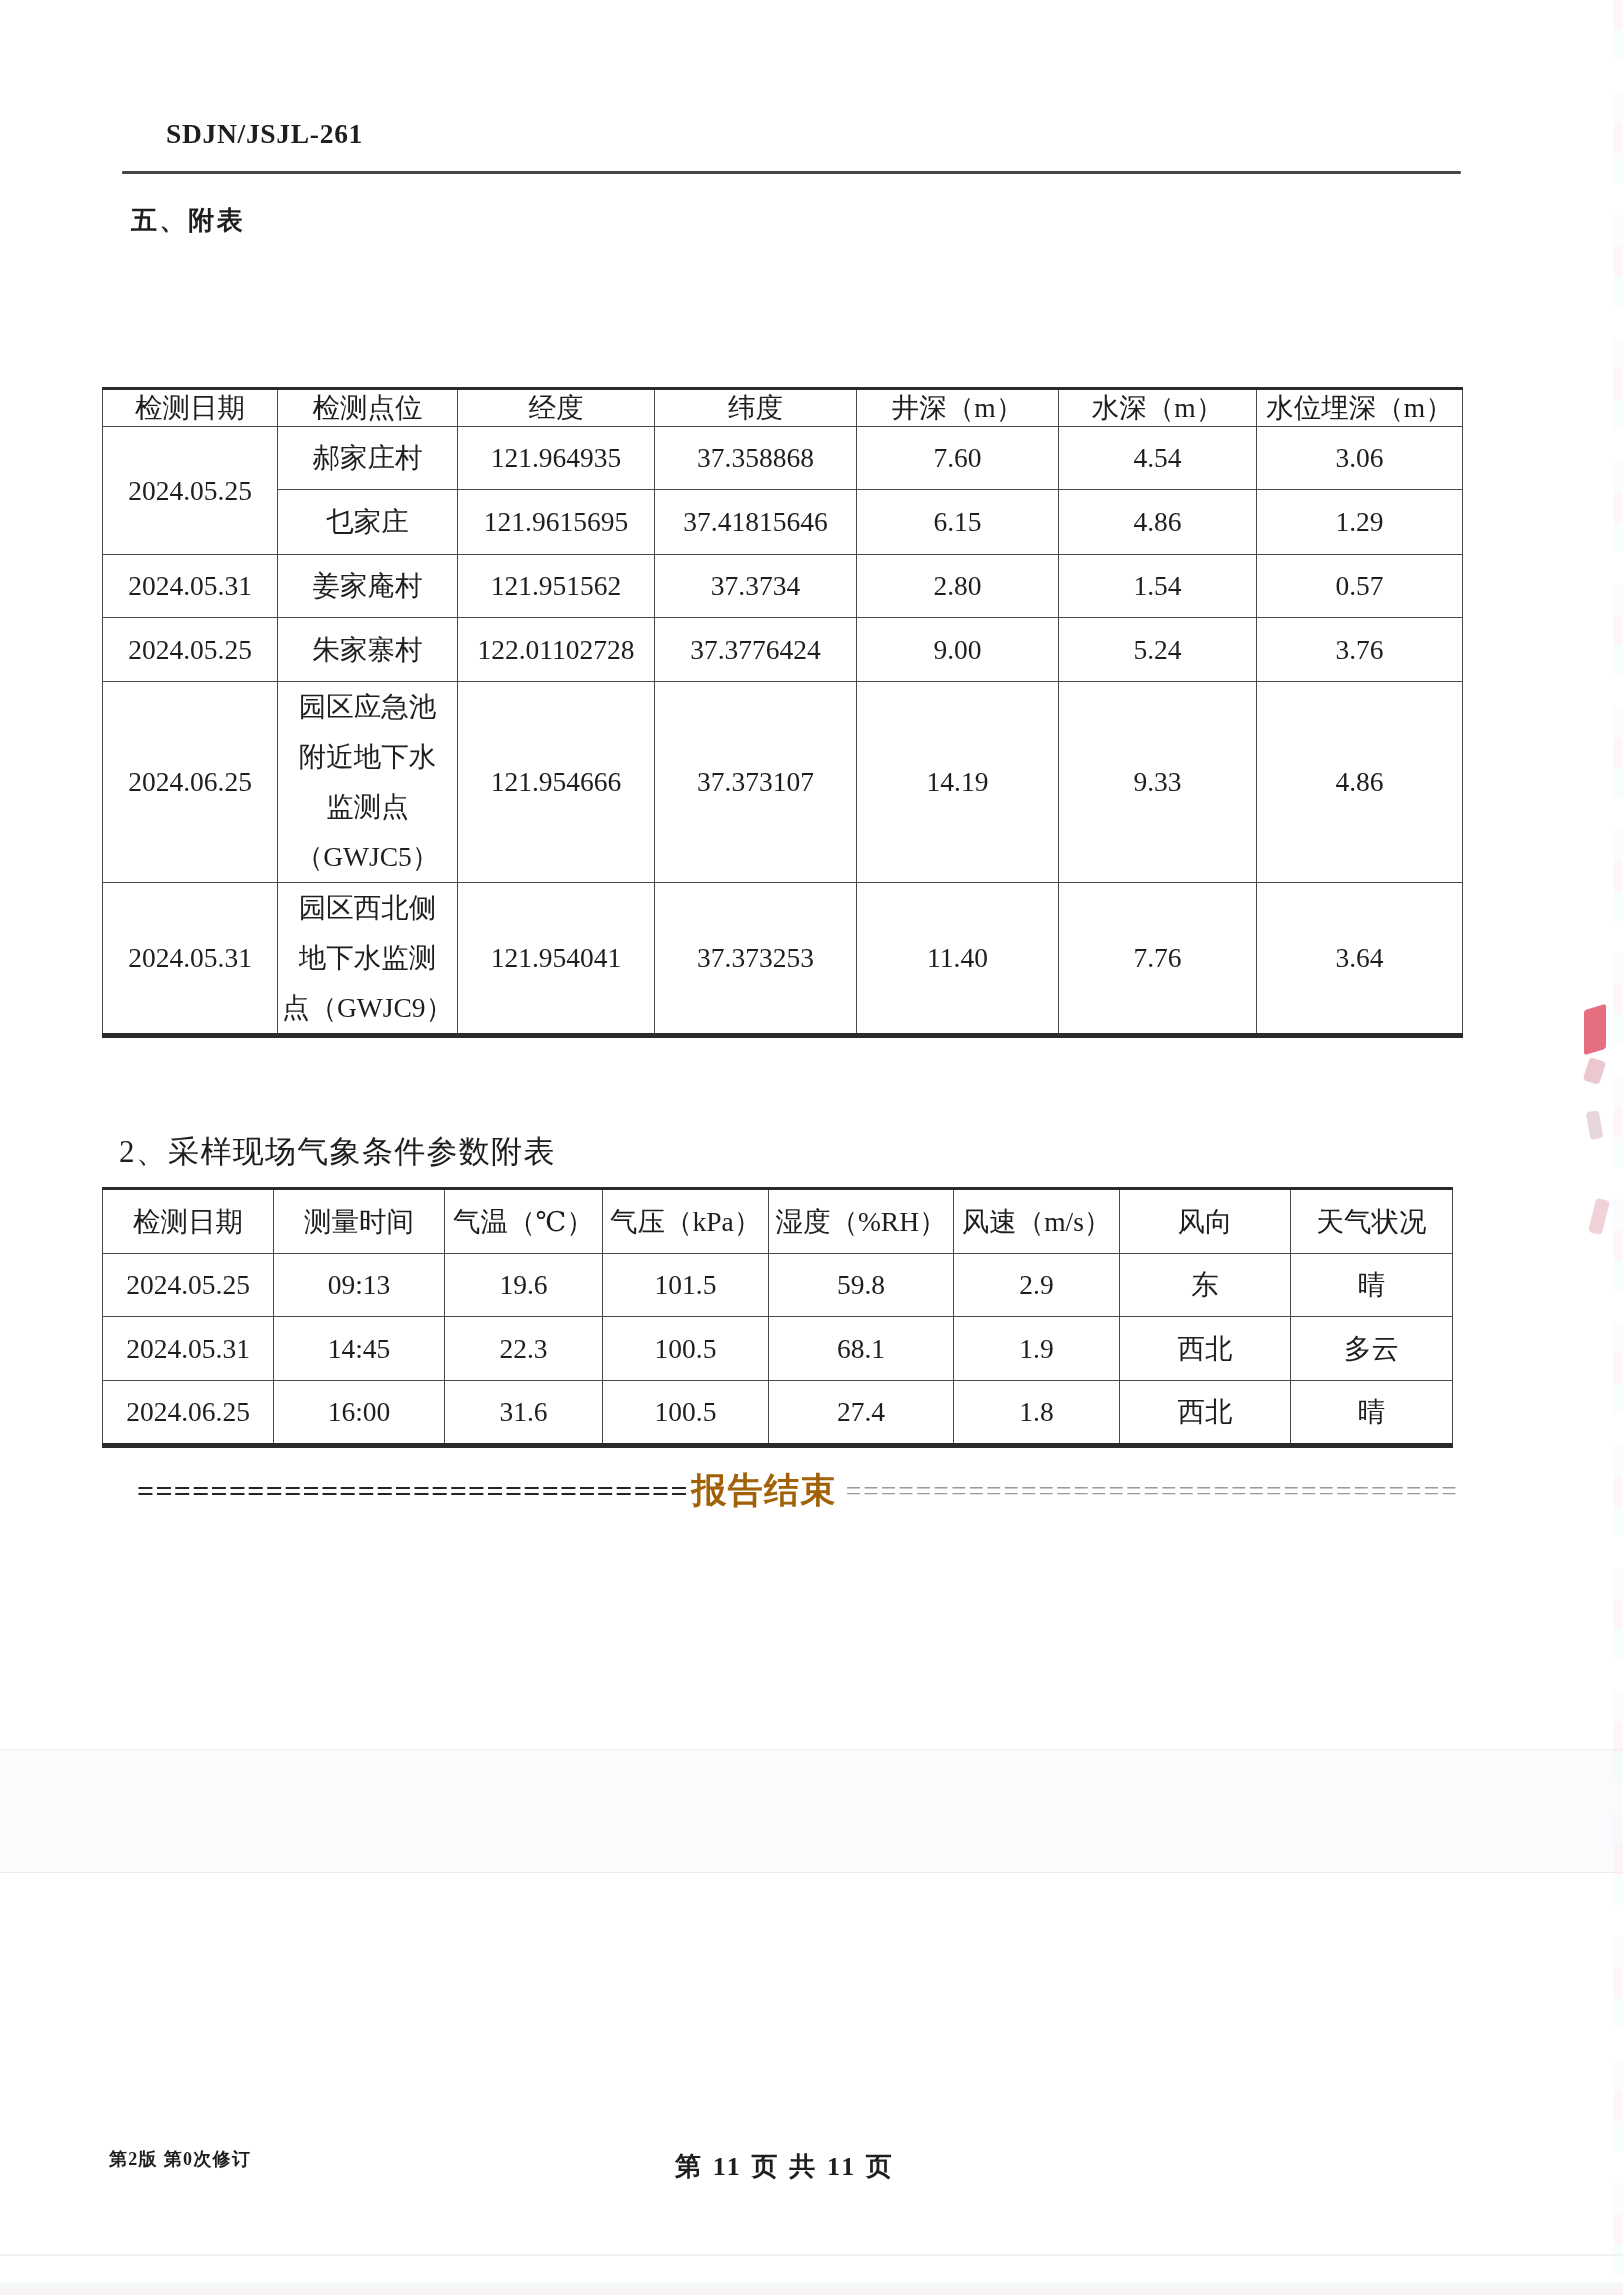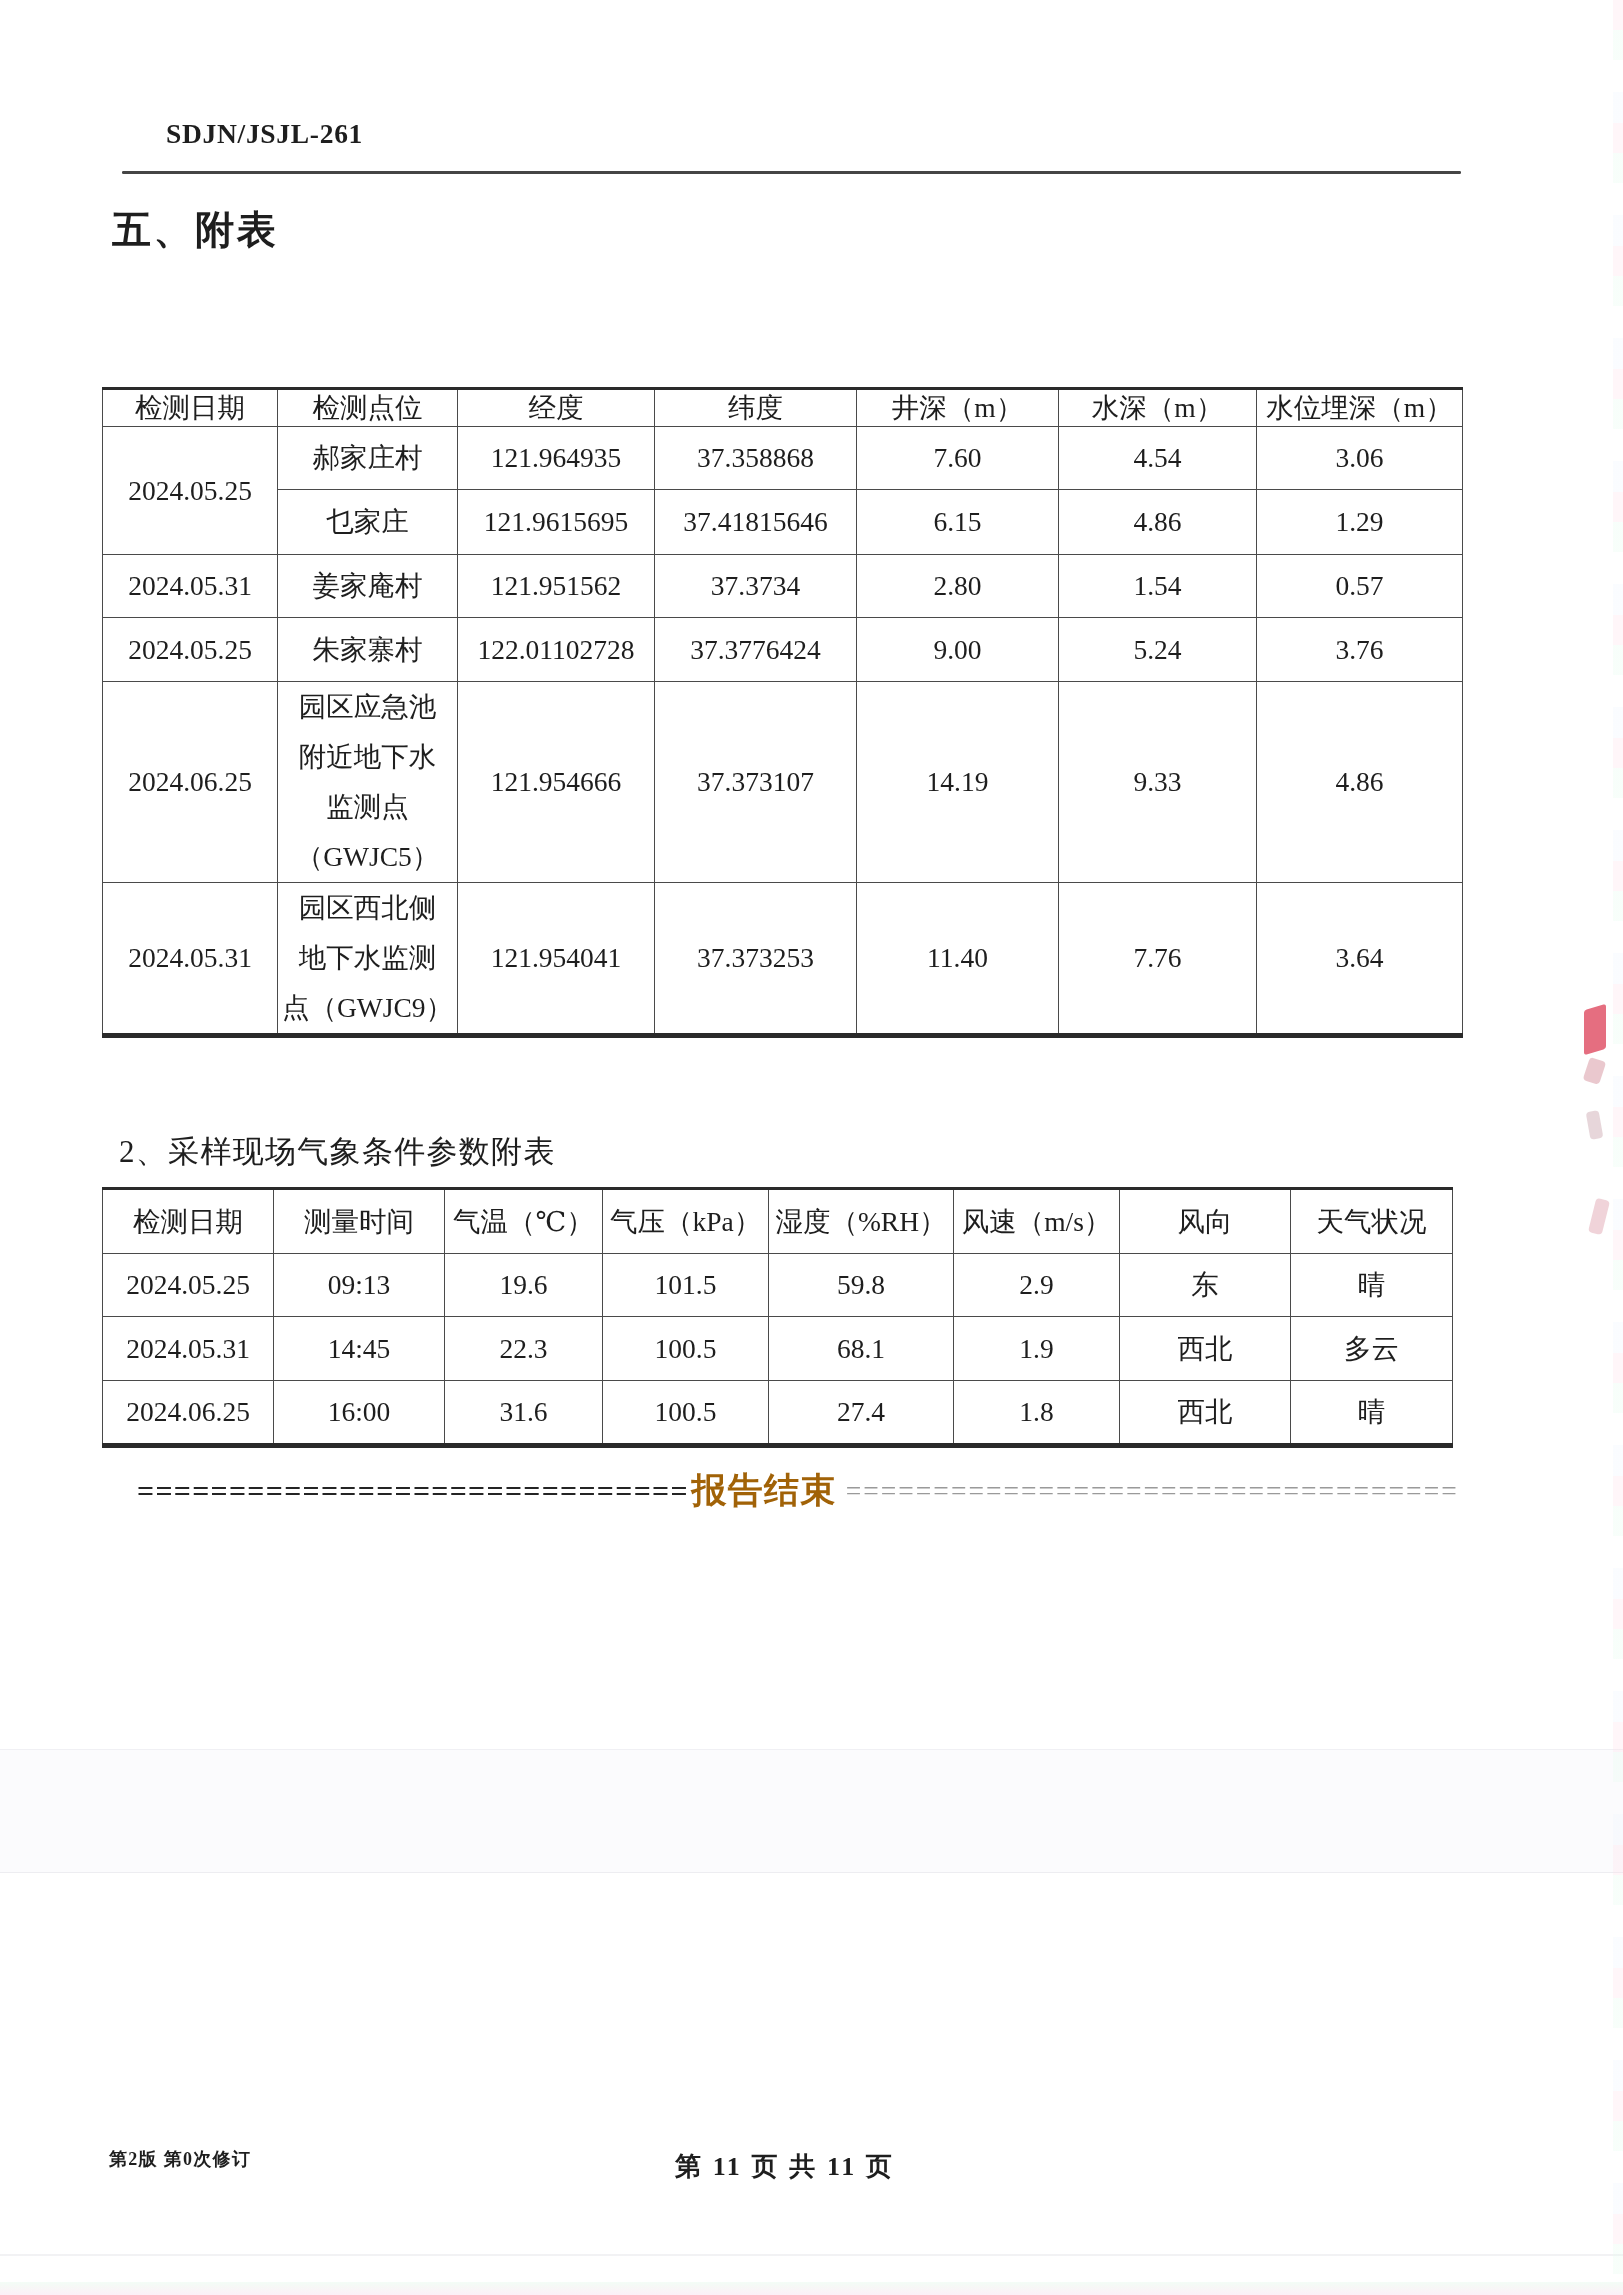"五、附表" .doc-title { font-size: 39px -> 26px; left: 112px -> 131px }
